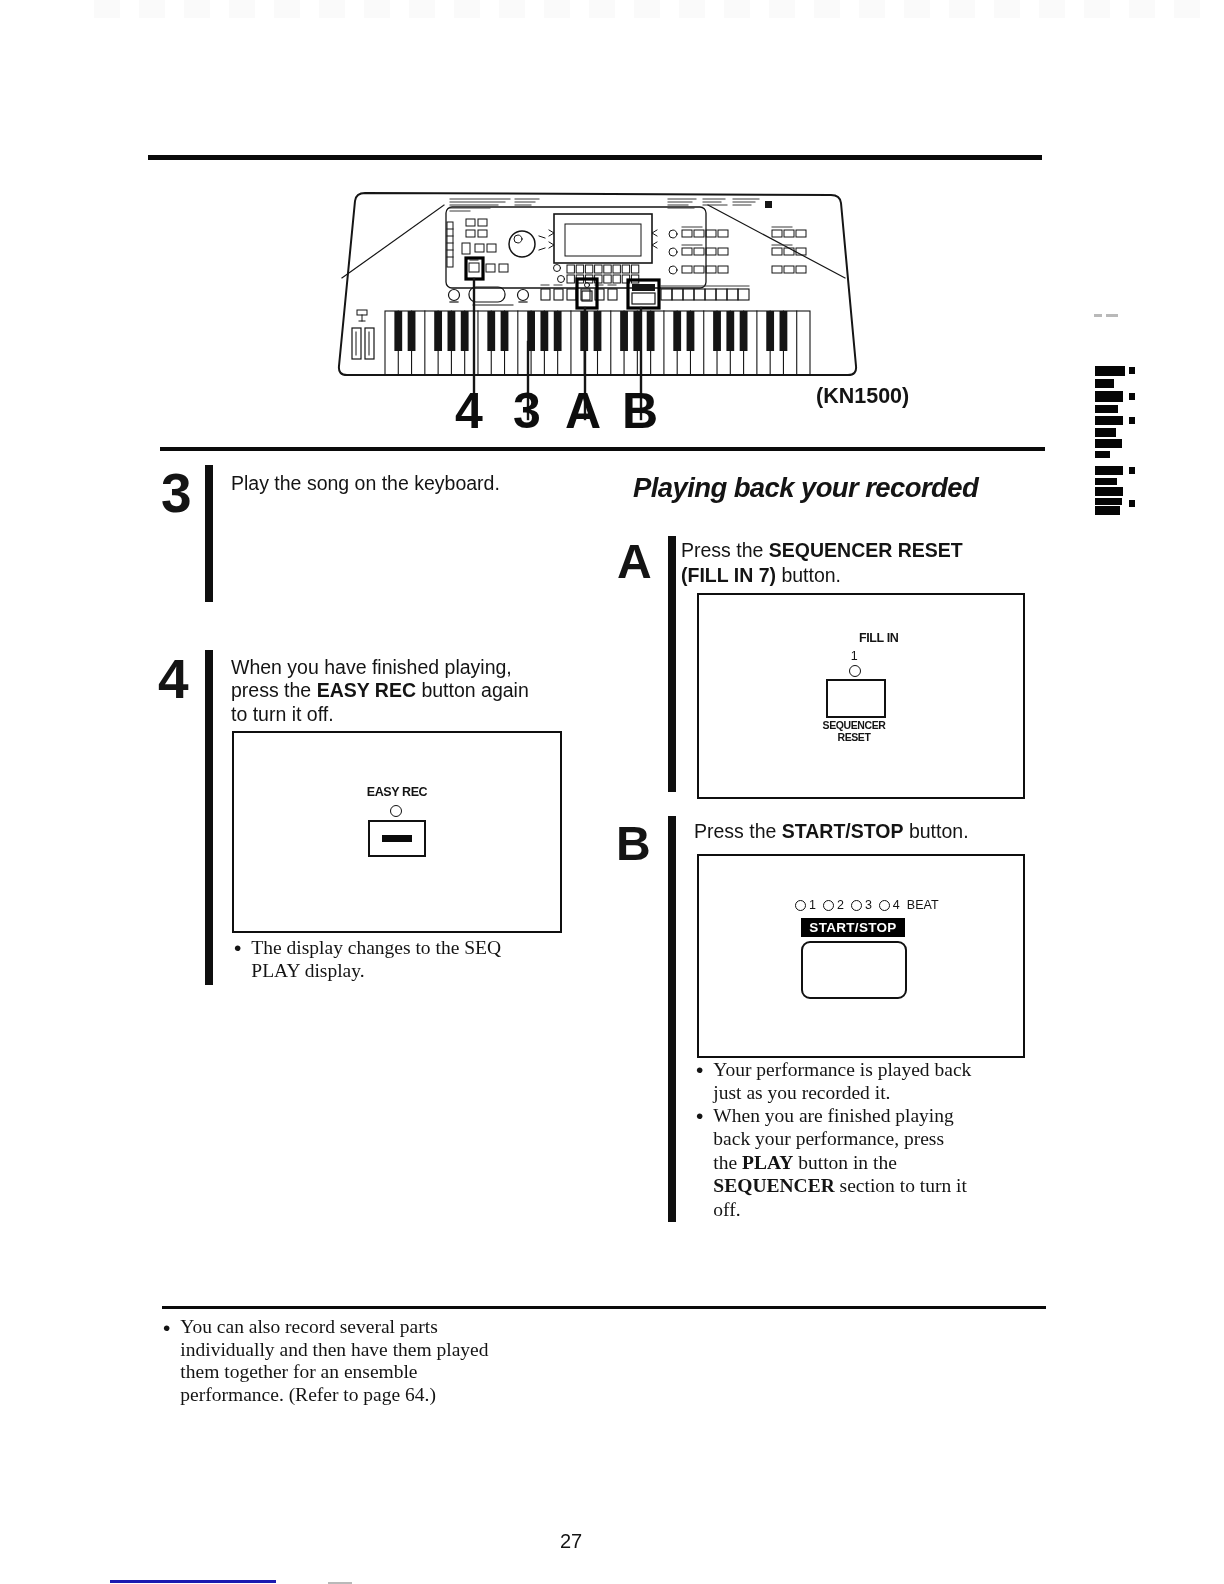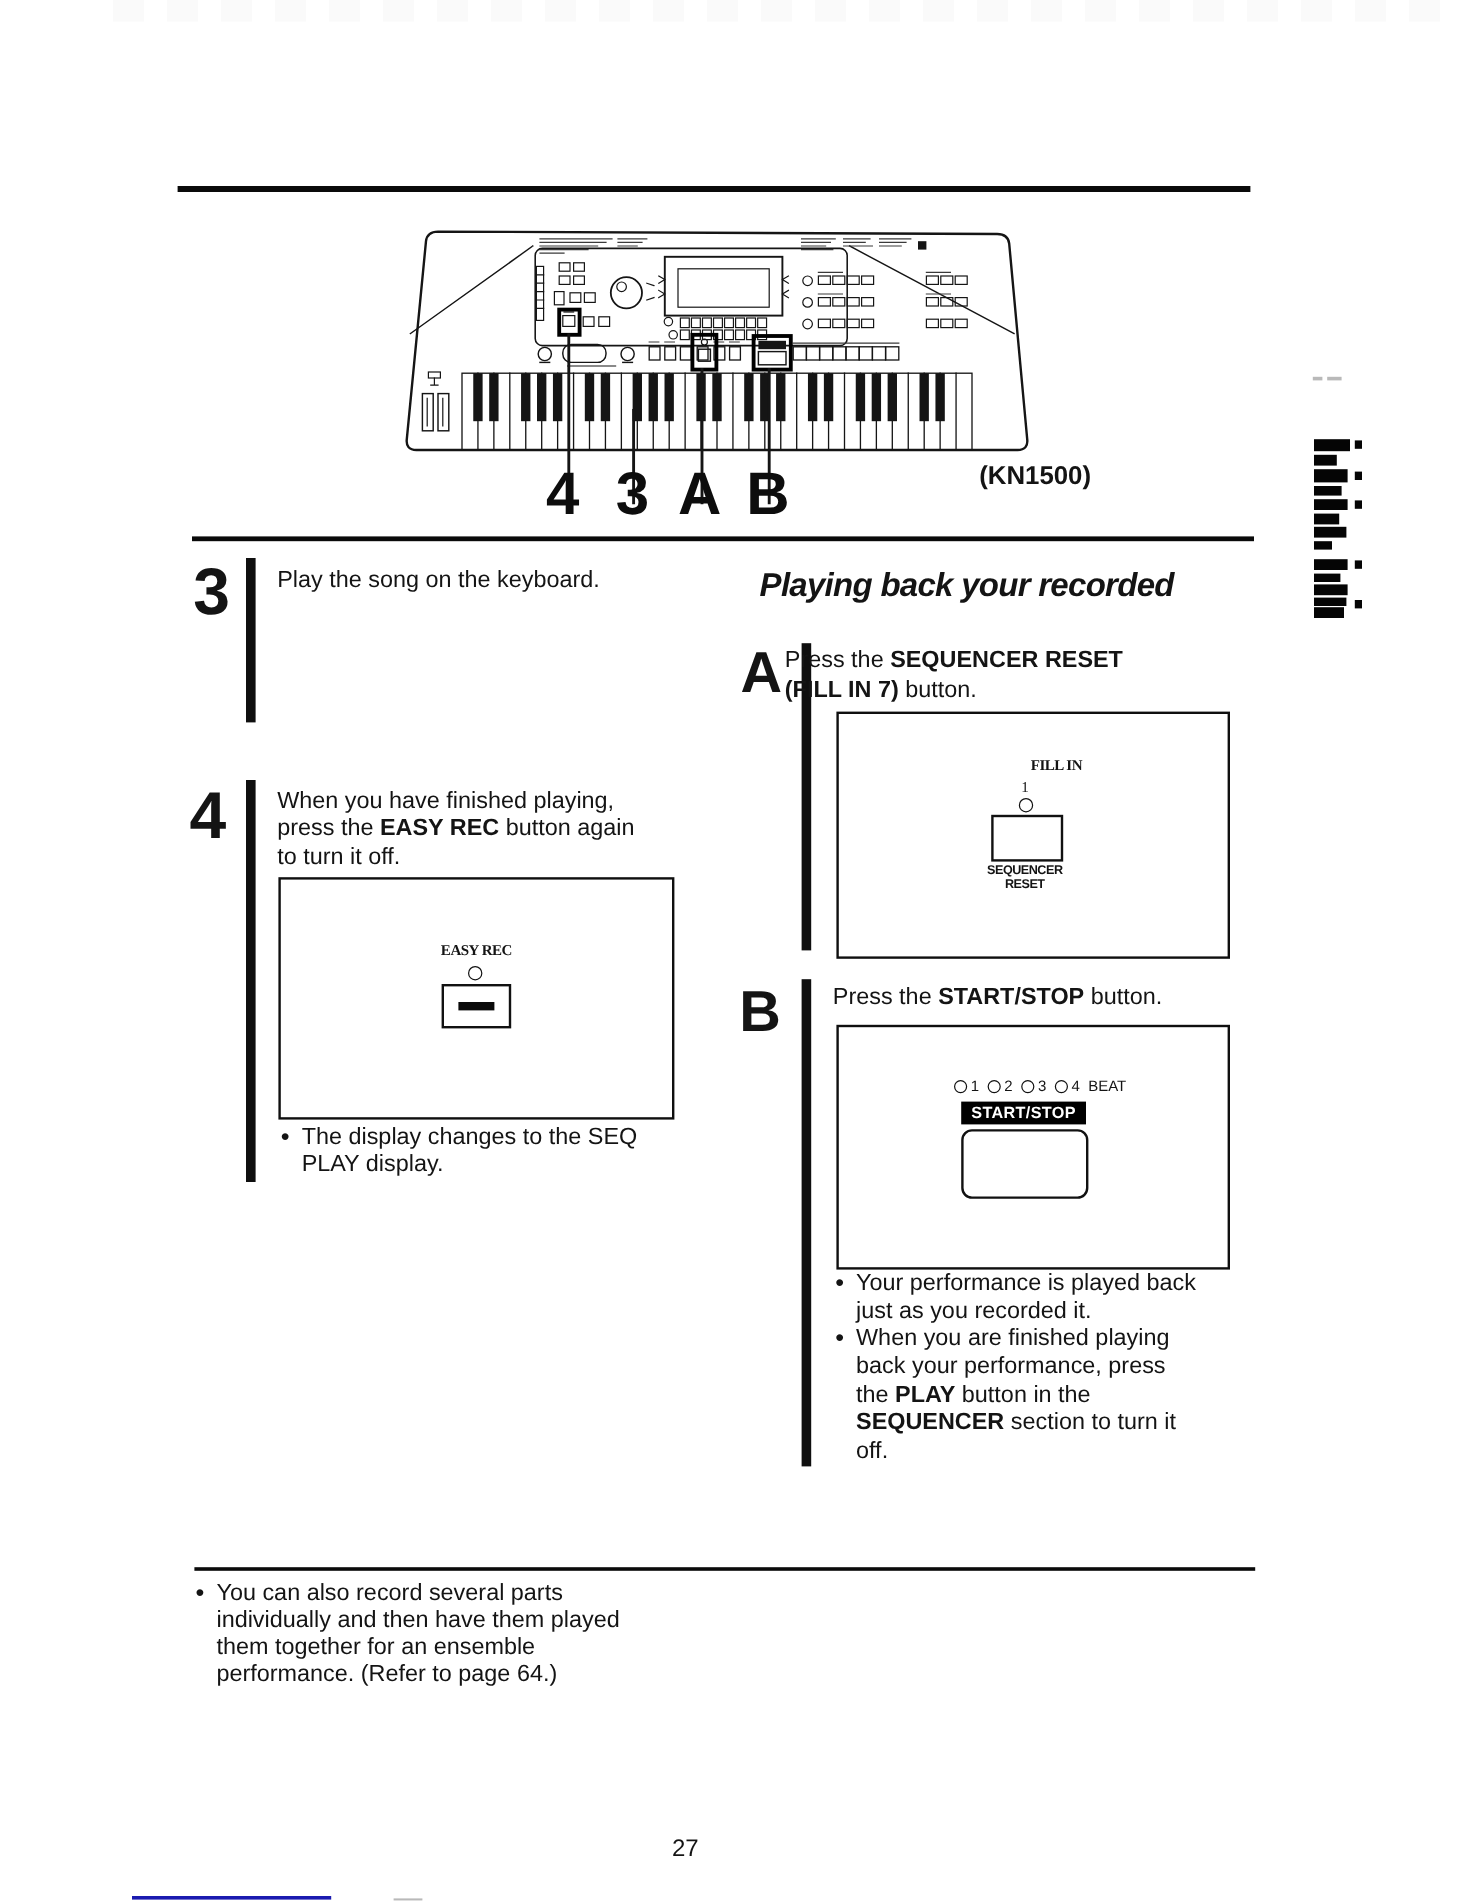"Press the SEQUENCER RESET" div.abs { left: 654px -> 681px }
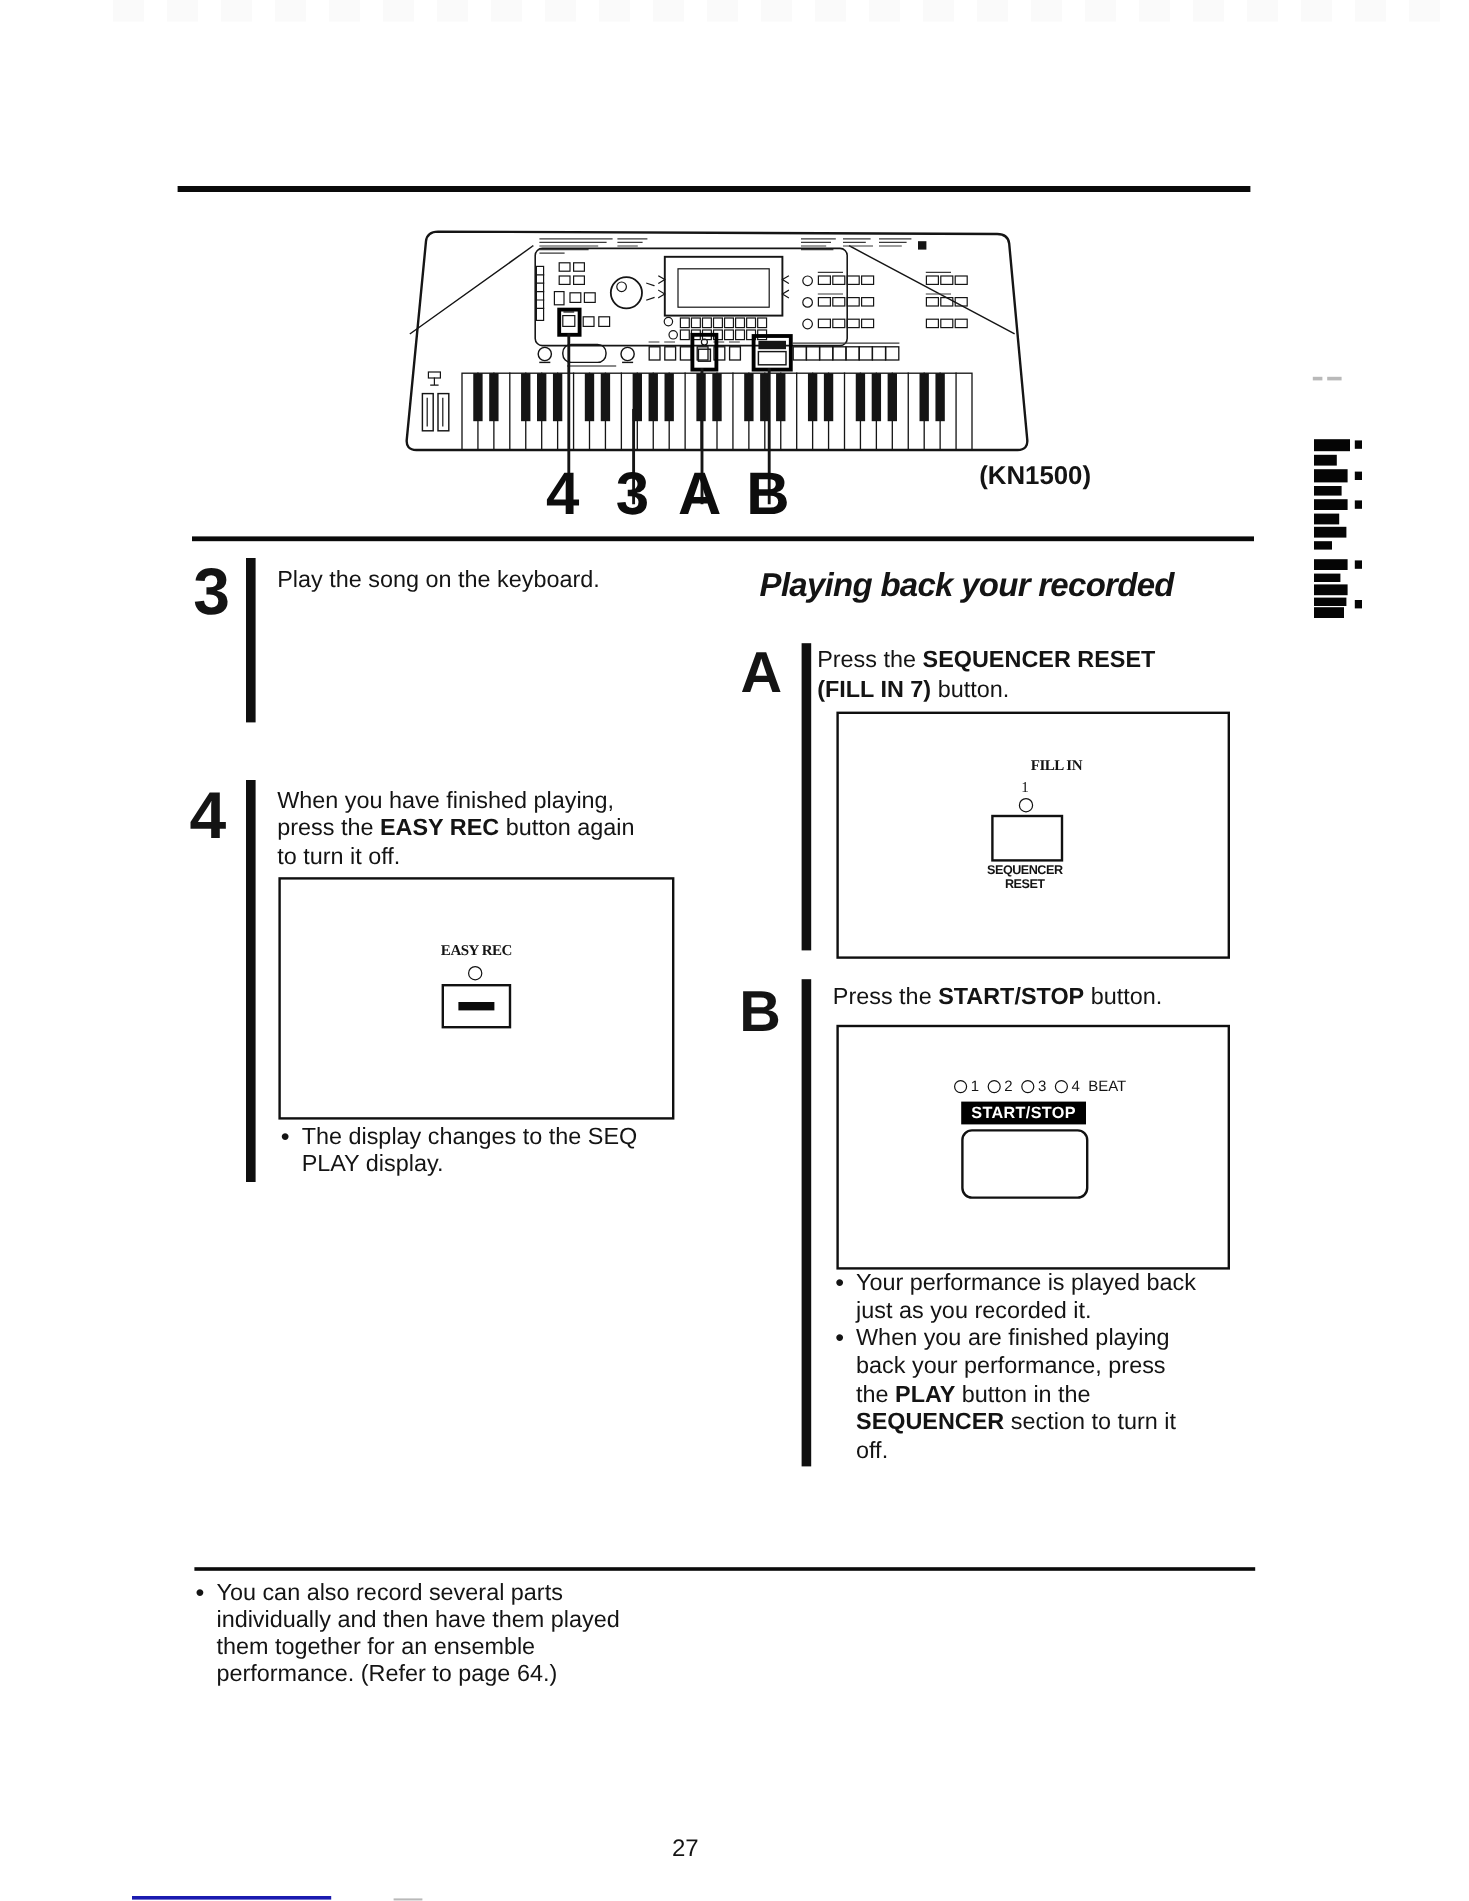"FILL IN" .dlabel { font-family: Liberation Serif, serif -> none }
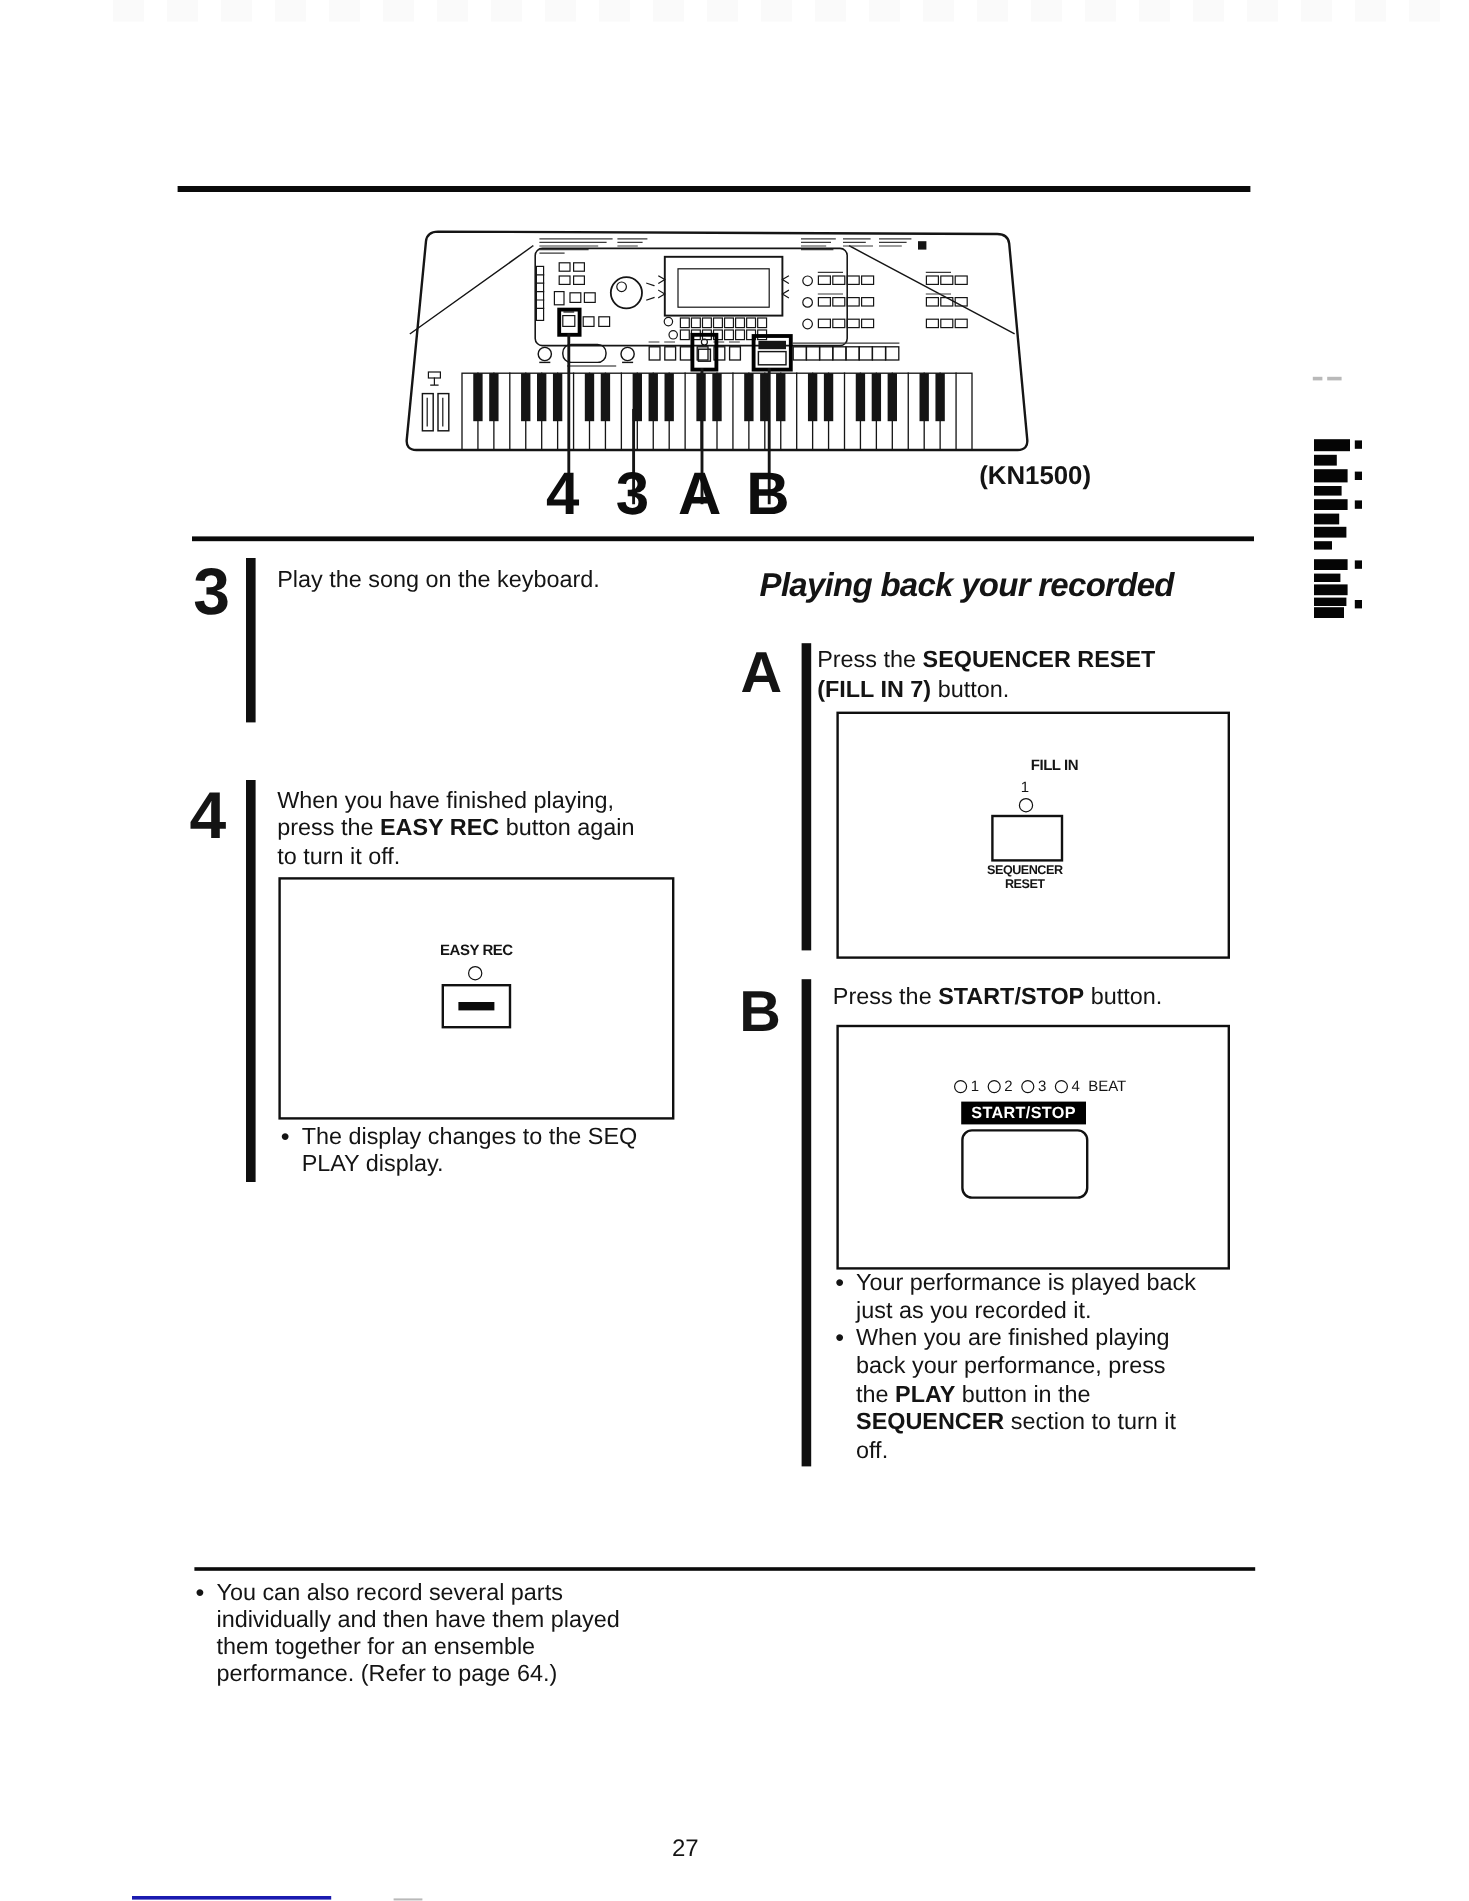"The display changes to the" .nlines div { font-family: none -> Liberation Serif, serif }
